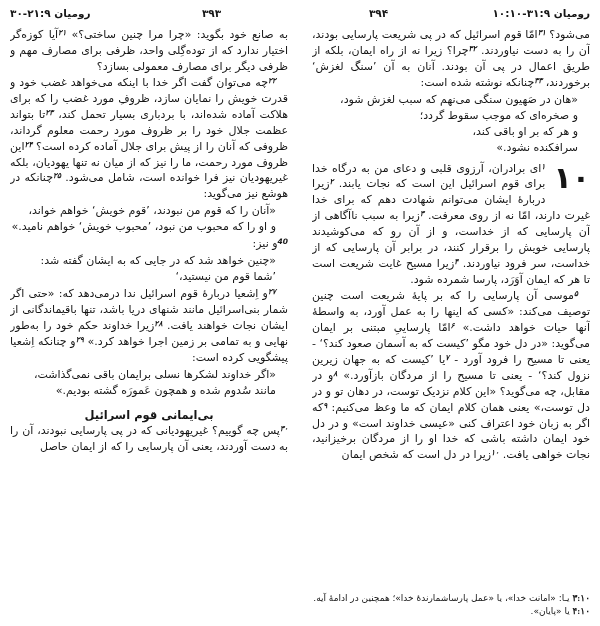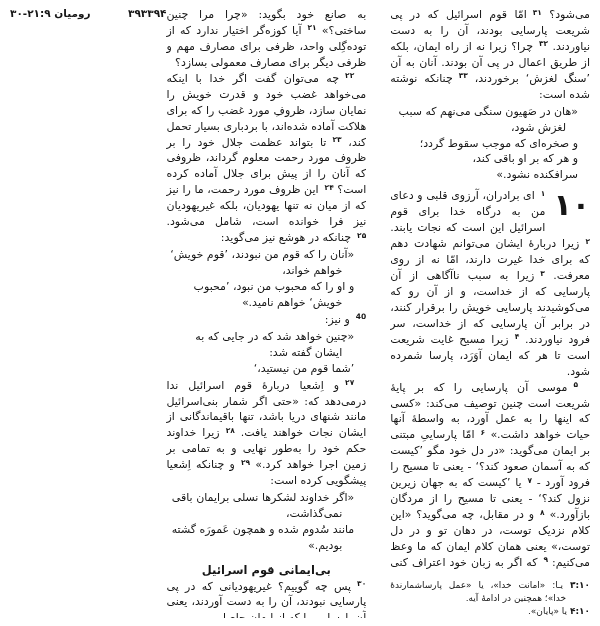"رومیان ۲۱:۹-۳۰" .page { flex-direction: row -> column }
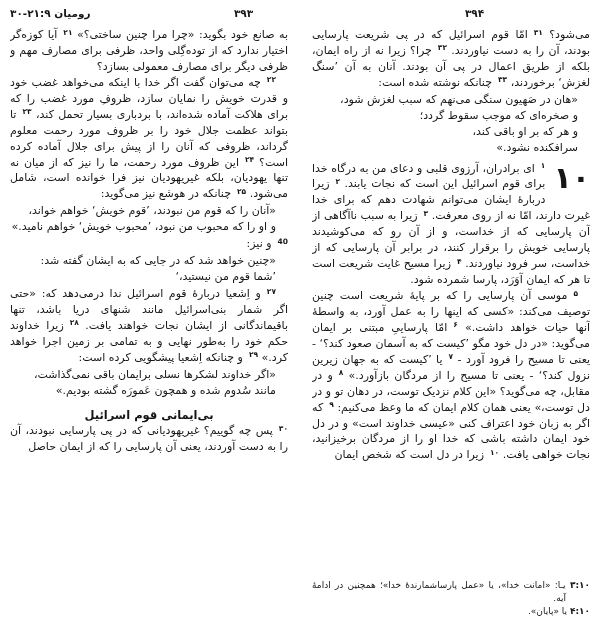"رومیان ۳۱:۹-۱۰:۱۰" span.rh-right-ref { html: none -> <span>رومیان ۳۱:۹-۱۰:۱۰</span> }
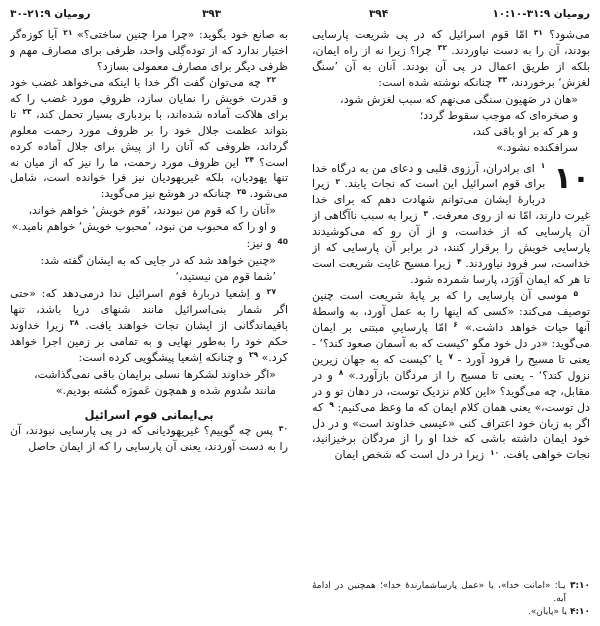"۲۱" .verse-num { font-style: none -> italic; padding-left: 6px -> 0 }
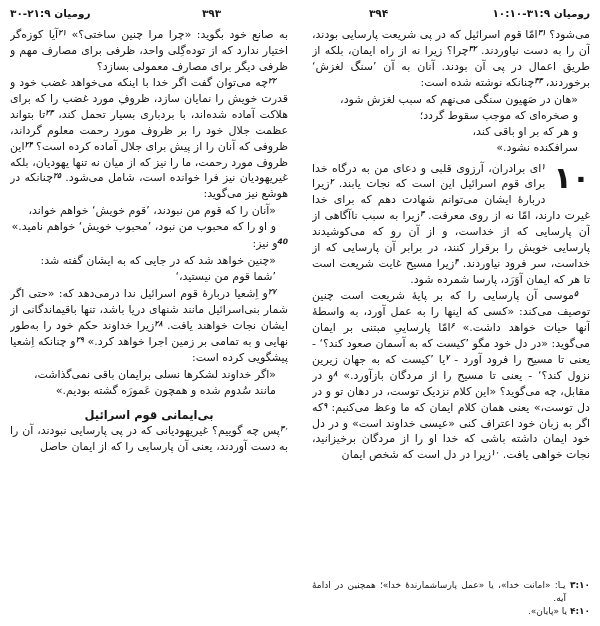"۳:۱۰" .fn-ref { font-family: none -> Liberation Serif, serif }
